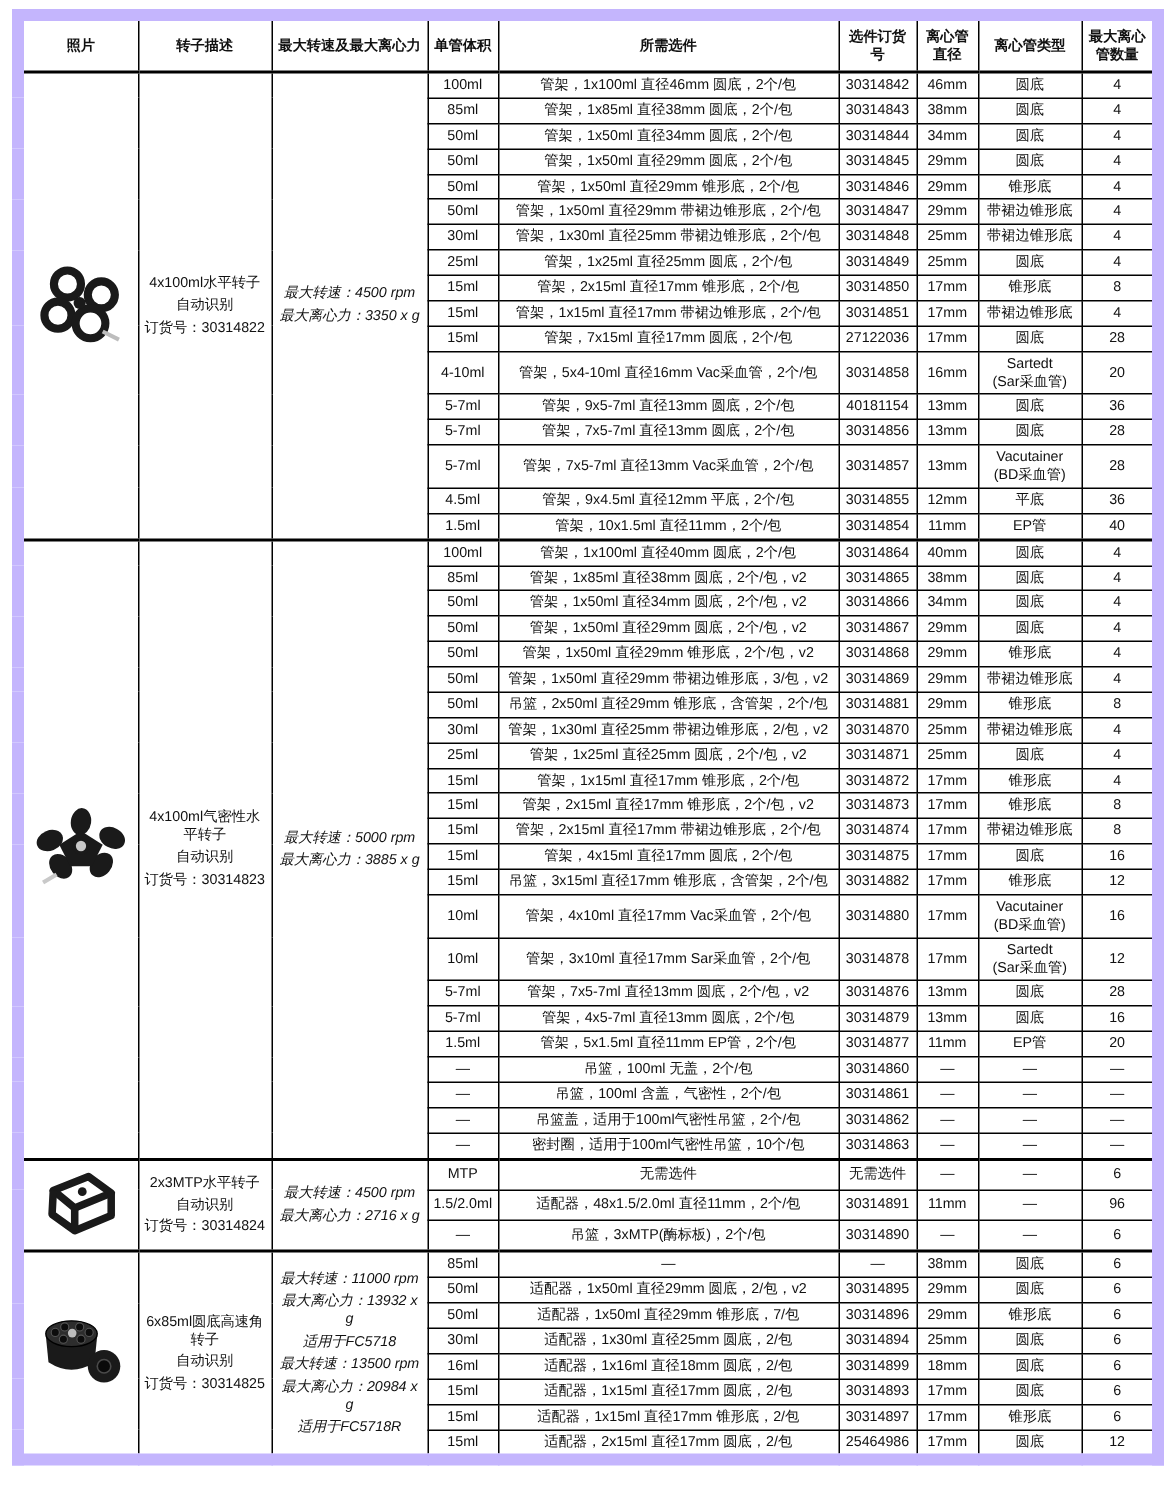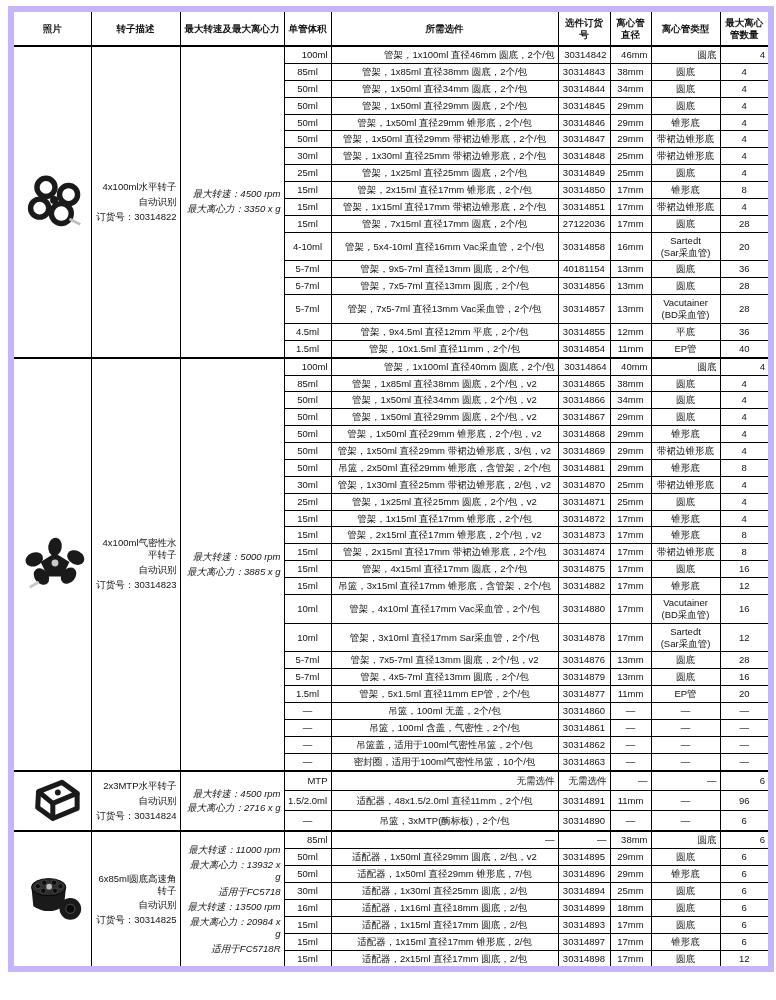"照片" table.catalog { border: 6px solid #c4b5fd -> 8px solid #c4b5fd }
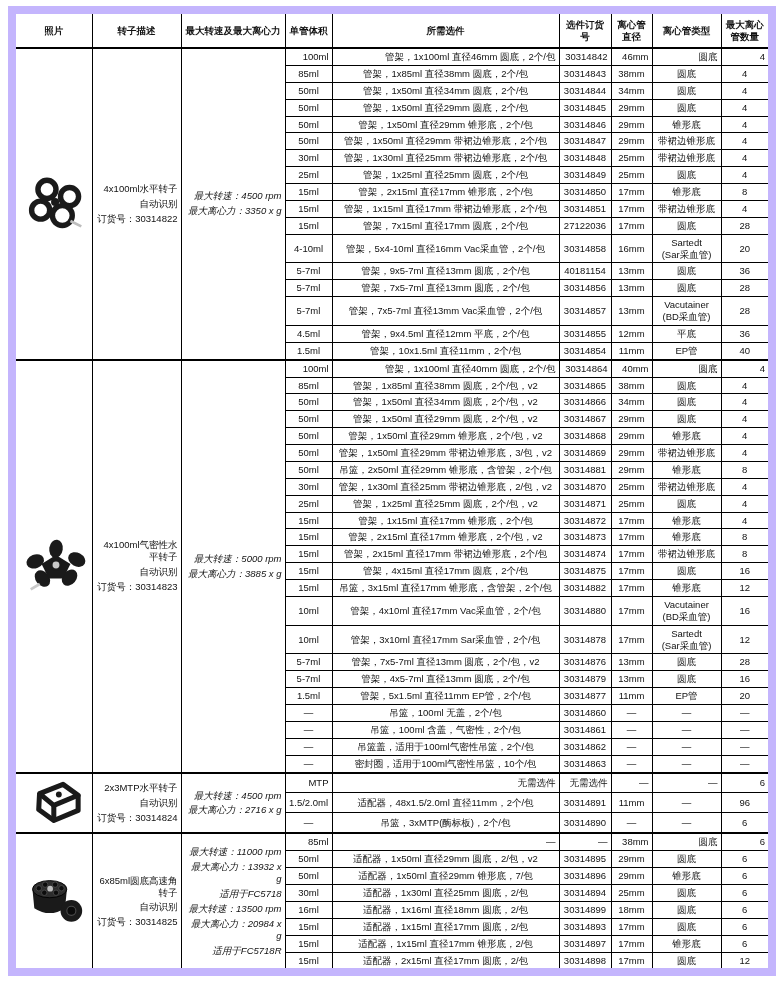"100ml" tr.section-start td { text-align: right -> none }
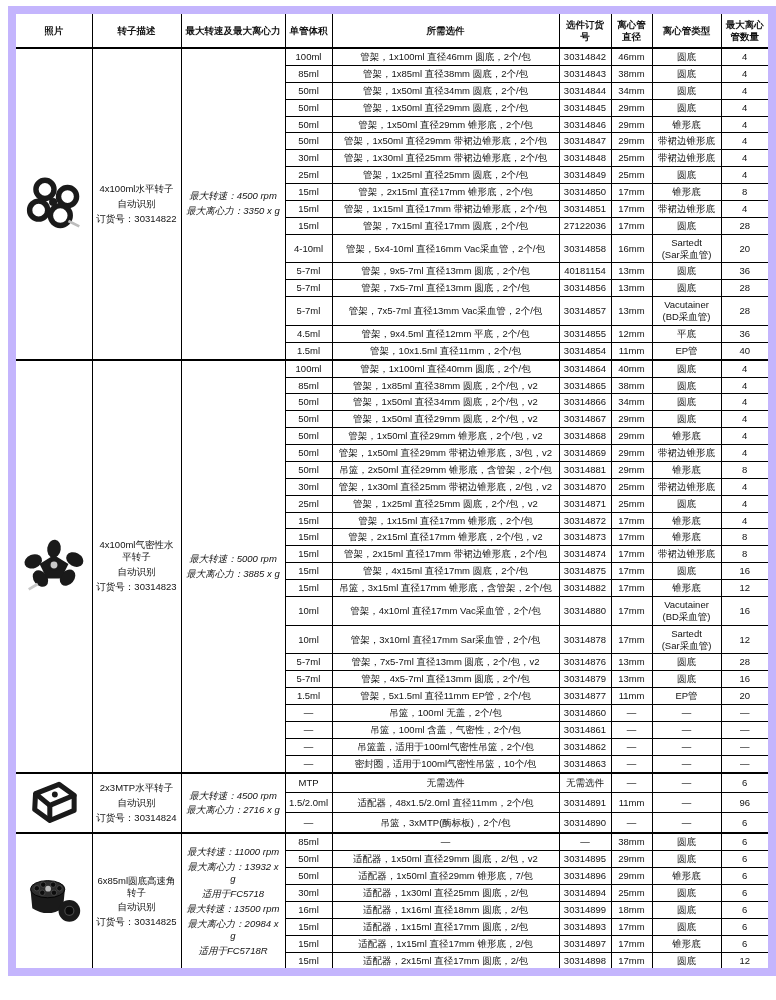"30314898" td.order-cell { text: 30314898 -> 25464986 }
